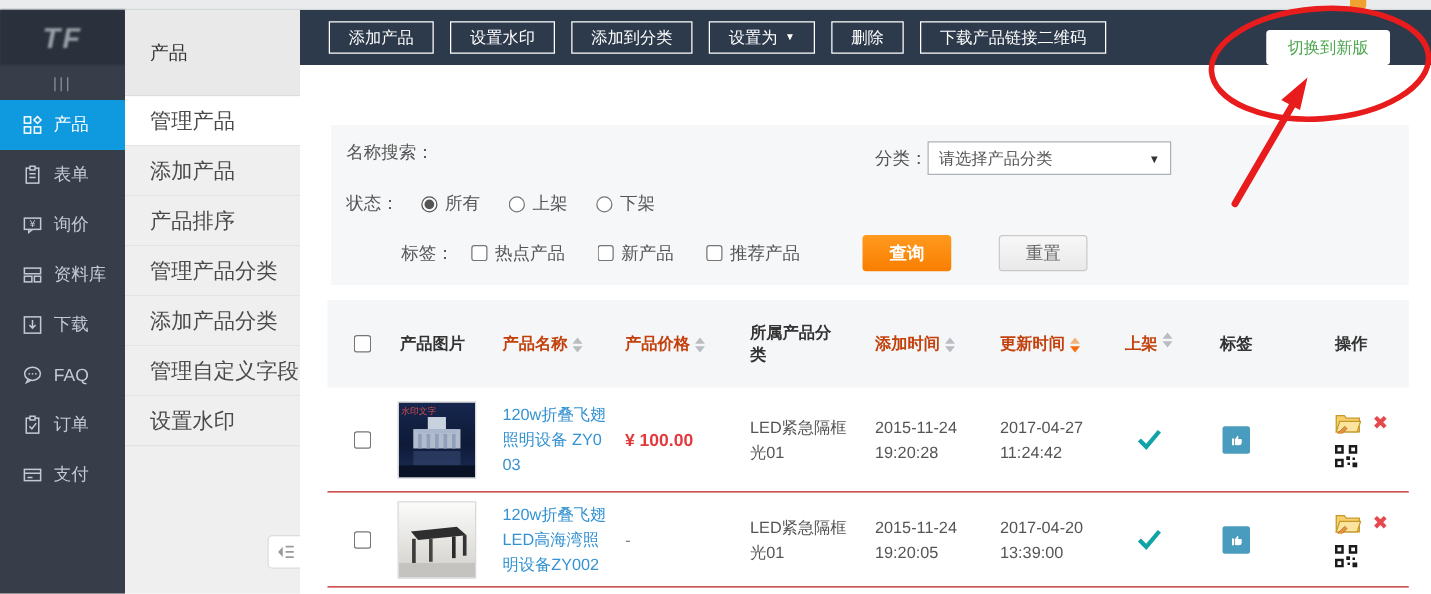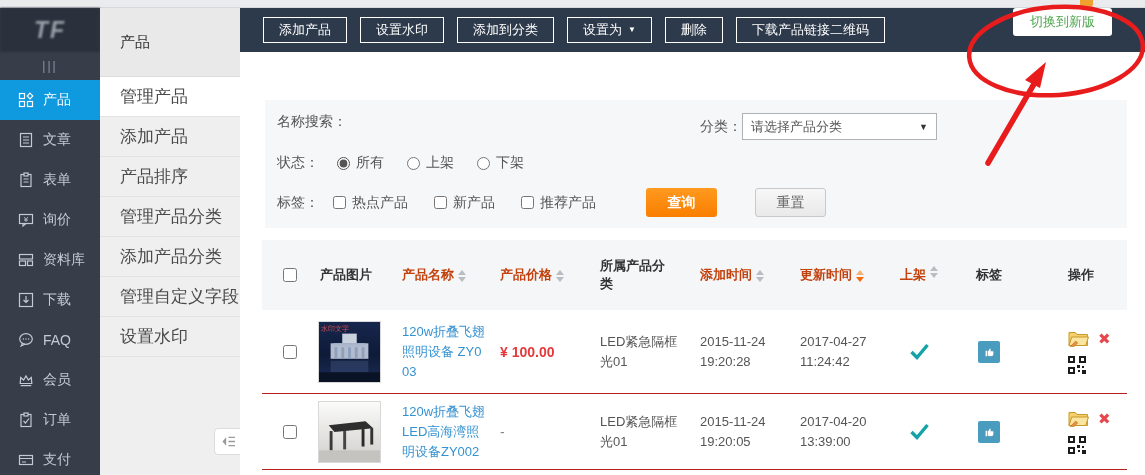"切换到新版" .switch-btn { top: 0 -> 16px }
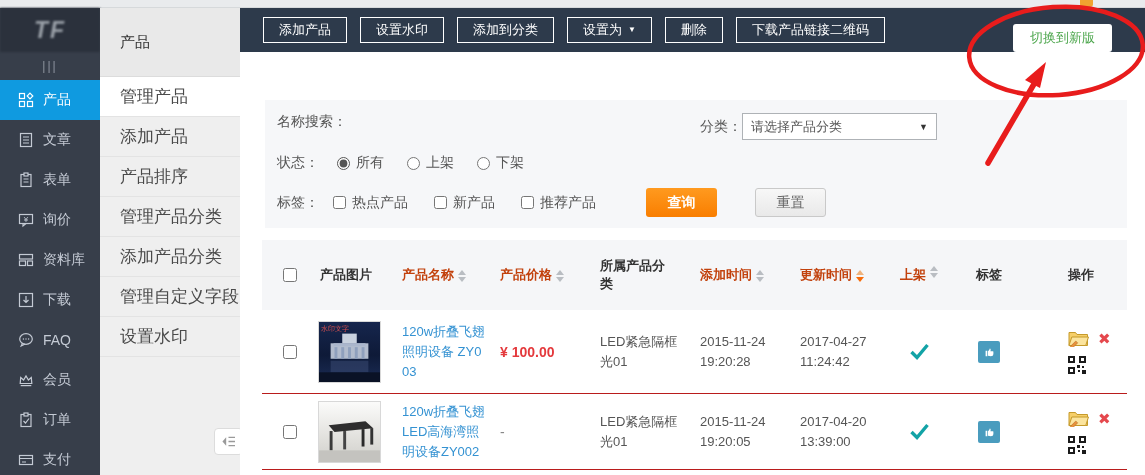"文章" div.side-item { html: <div> <svg> <rect></rect> <path></path> </svg> <span>文章</span> </div> -> none }
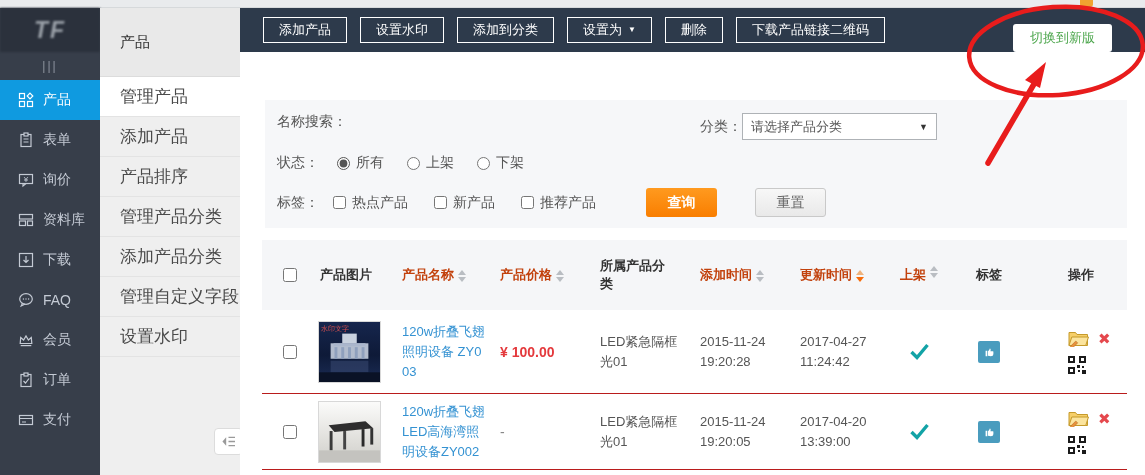"标签：" span.fp-label { margin-left: none -> 44px }
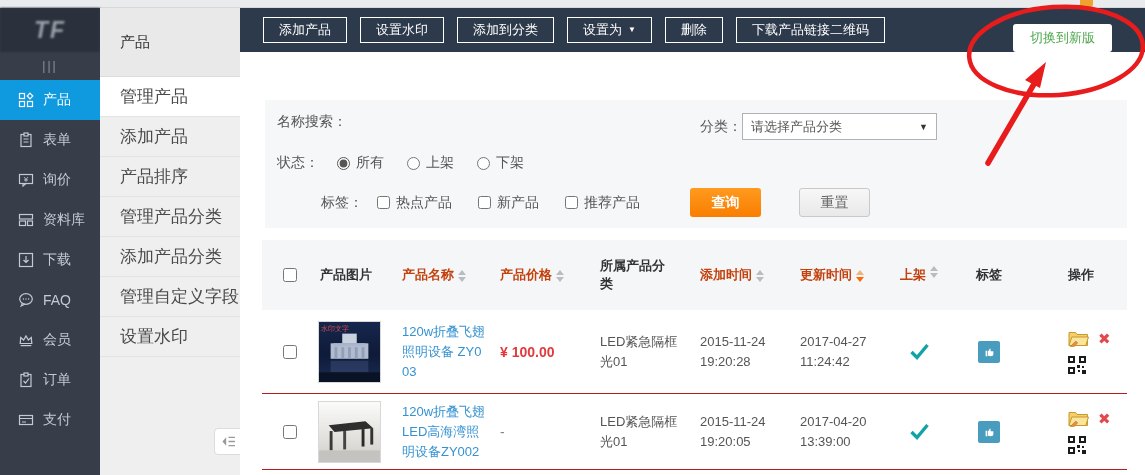"会员" div.side-item { html: <div> <svg> <path></path> <path></path> </svg> <span>会员</span> </div> -> none }
